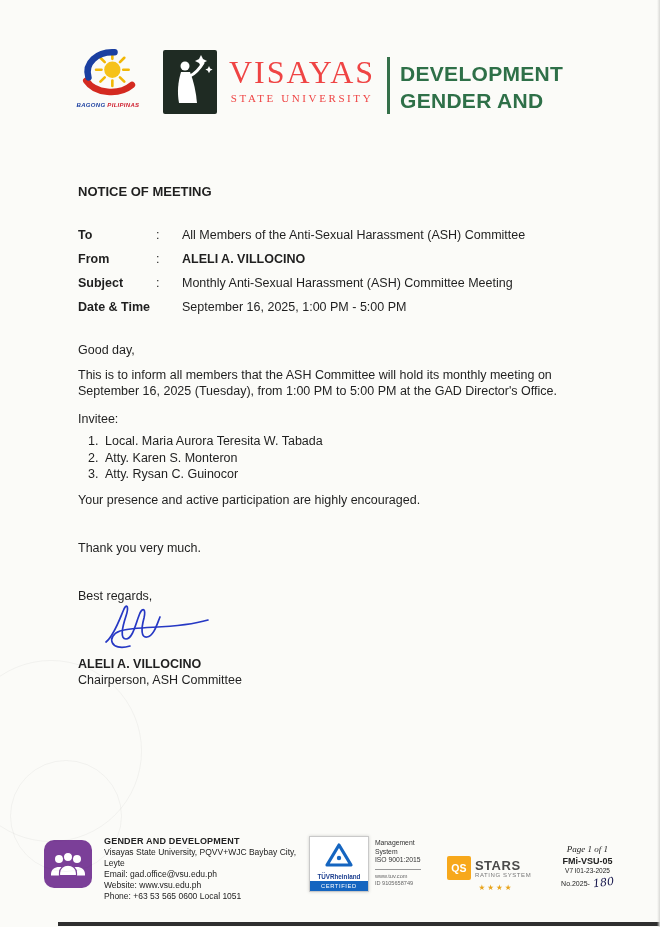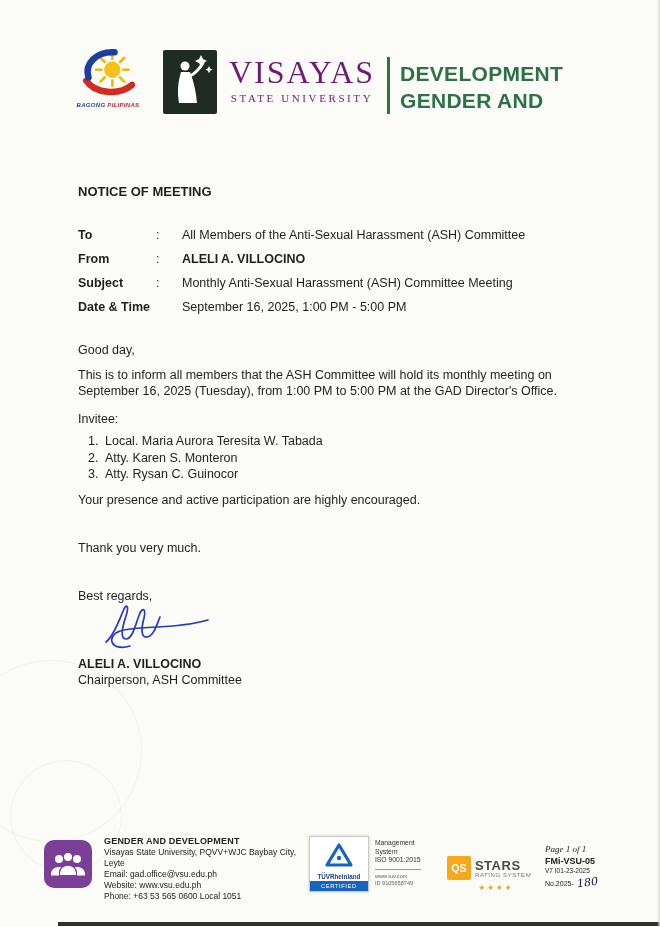"VISAYAS" .wordmark { color: #701a75 -> #ef4444 }
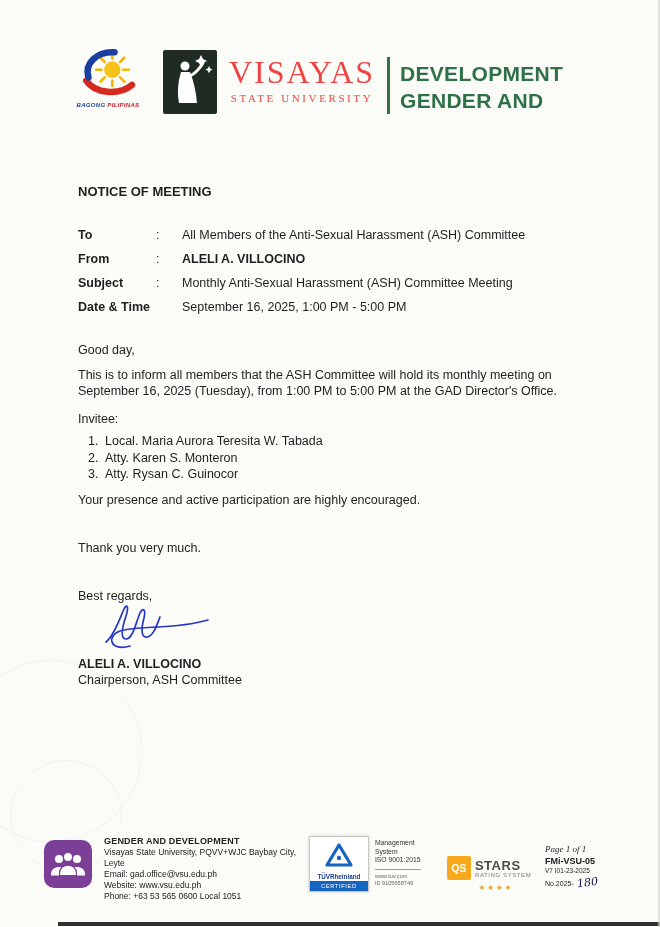"Page 1 of 1" .page-info { text-align: left -> center }
